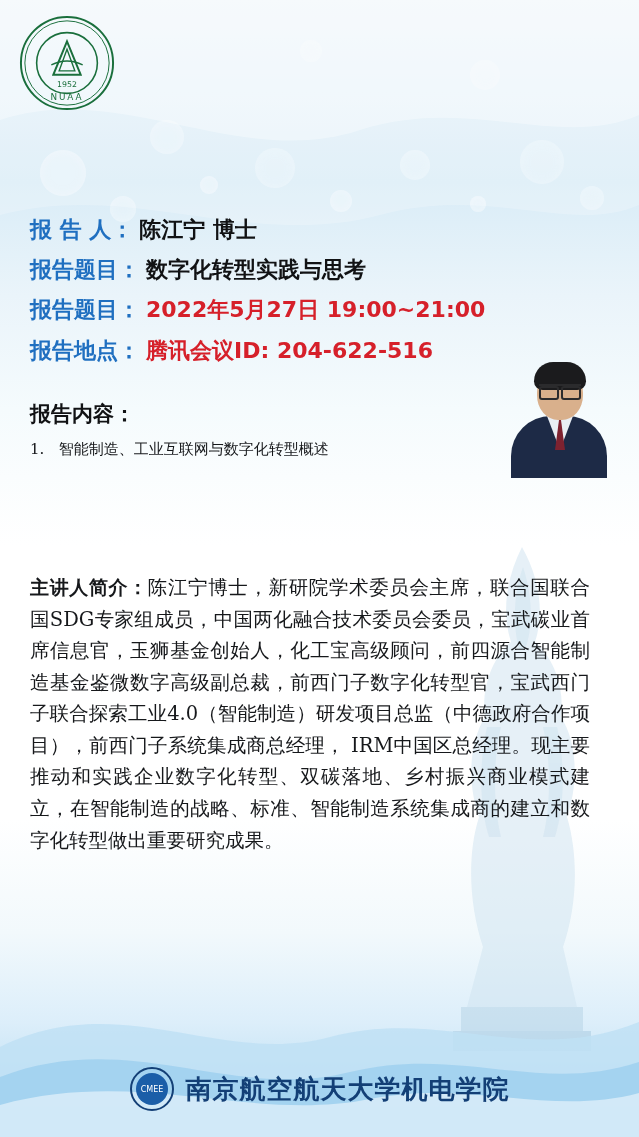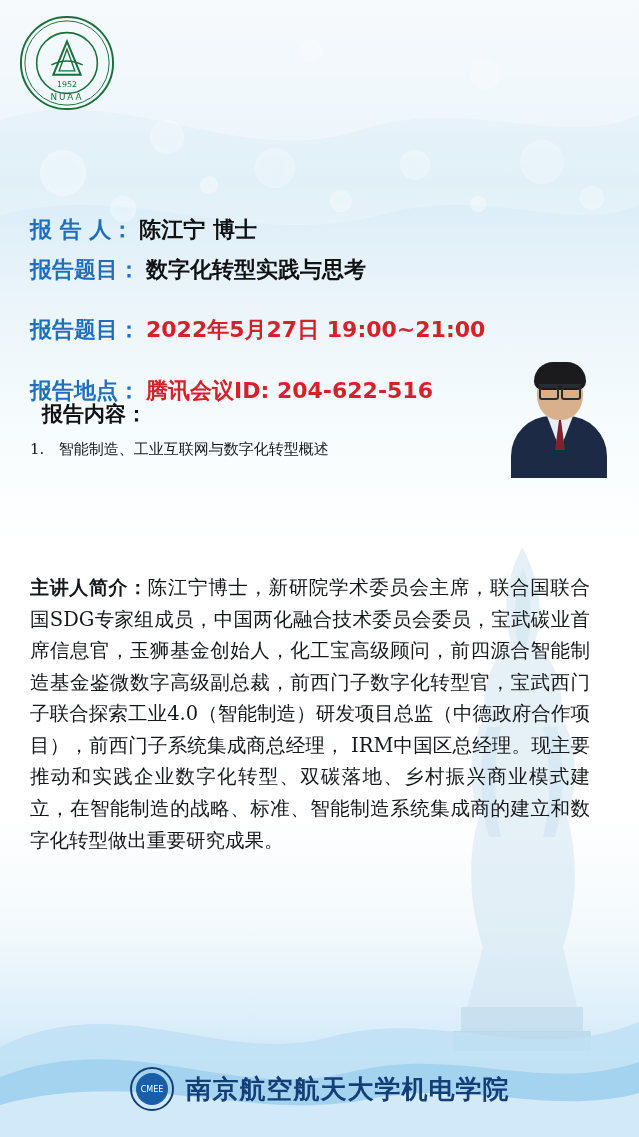"2022年5月27日 19:00~21:00" .info-value.red { margin-top: 20px -> none }
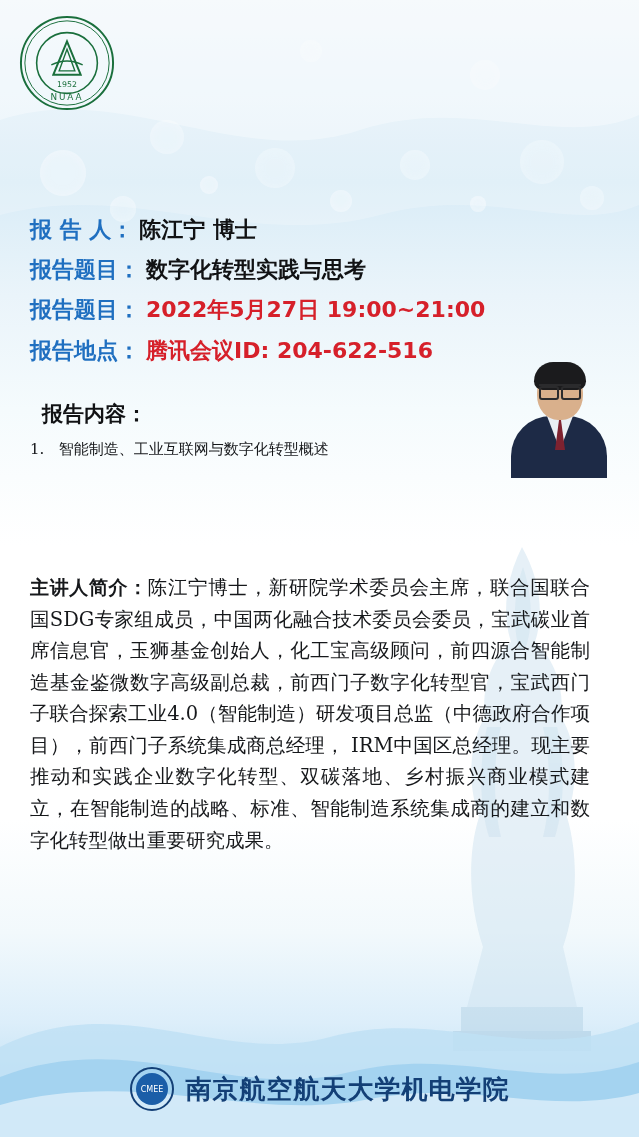"报告内容：" .content-head { margin-left: 12px -> none }
